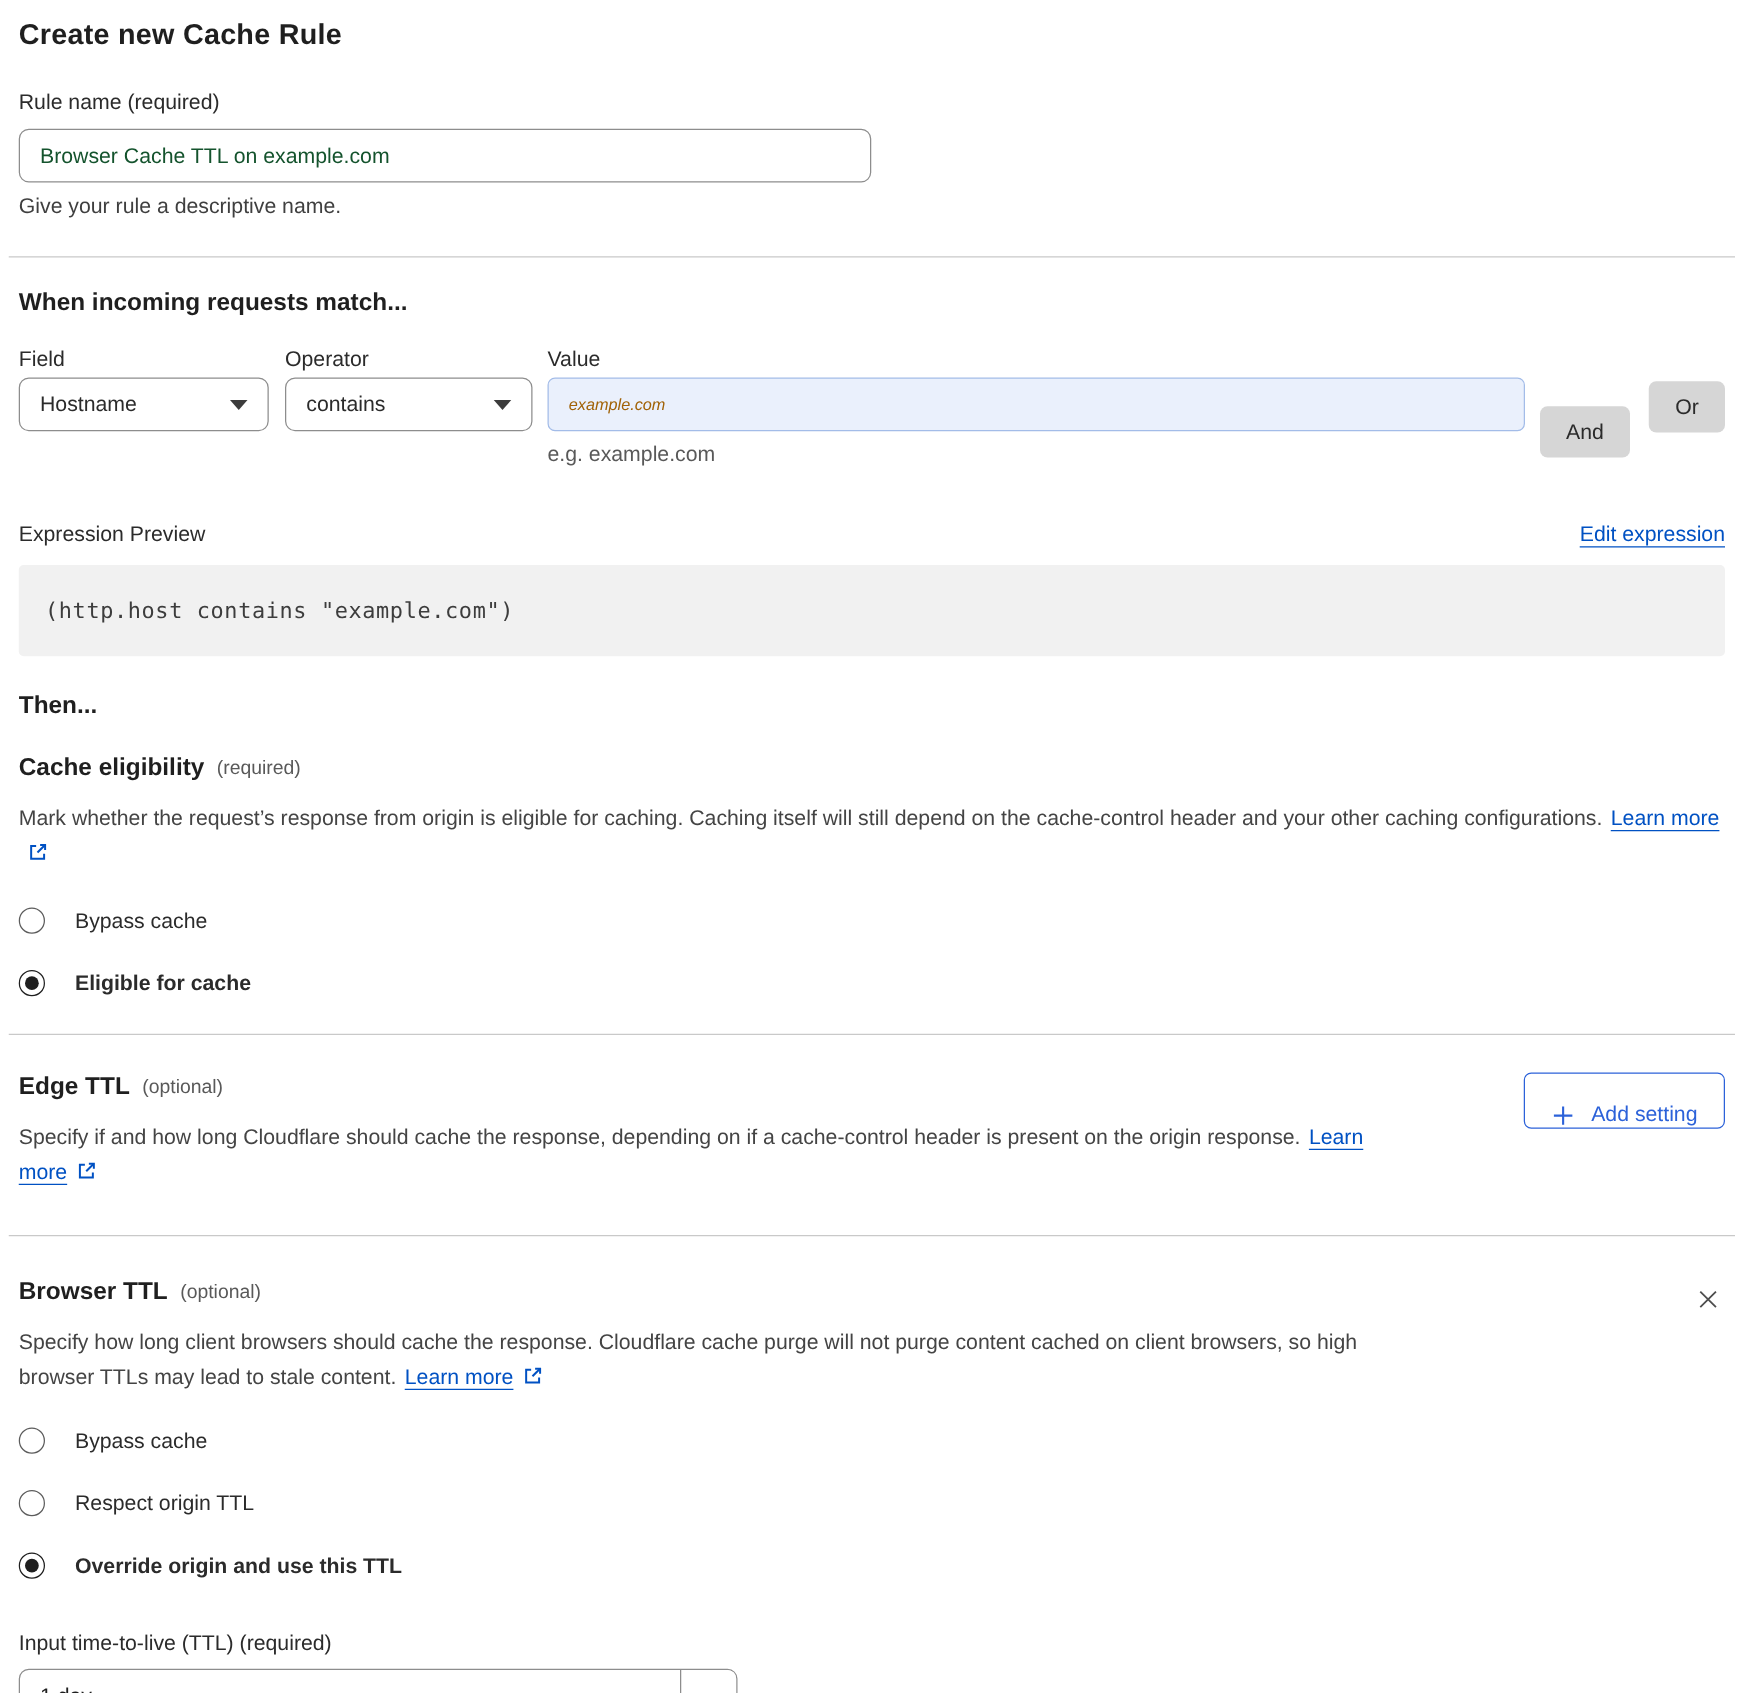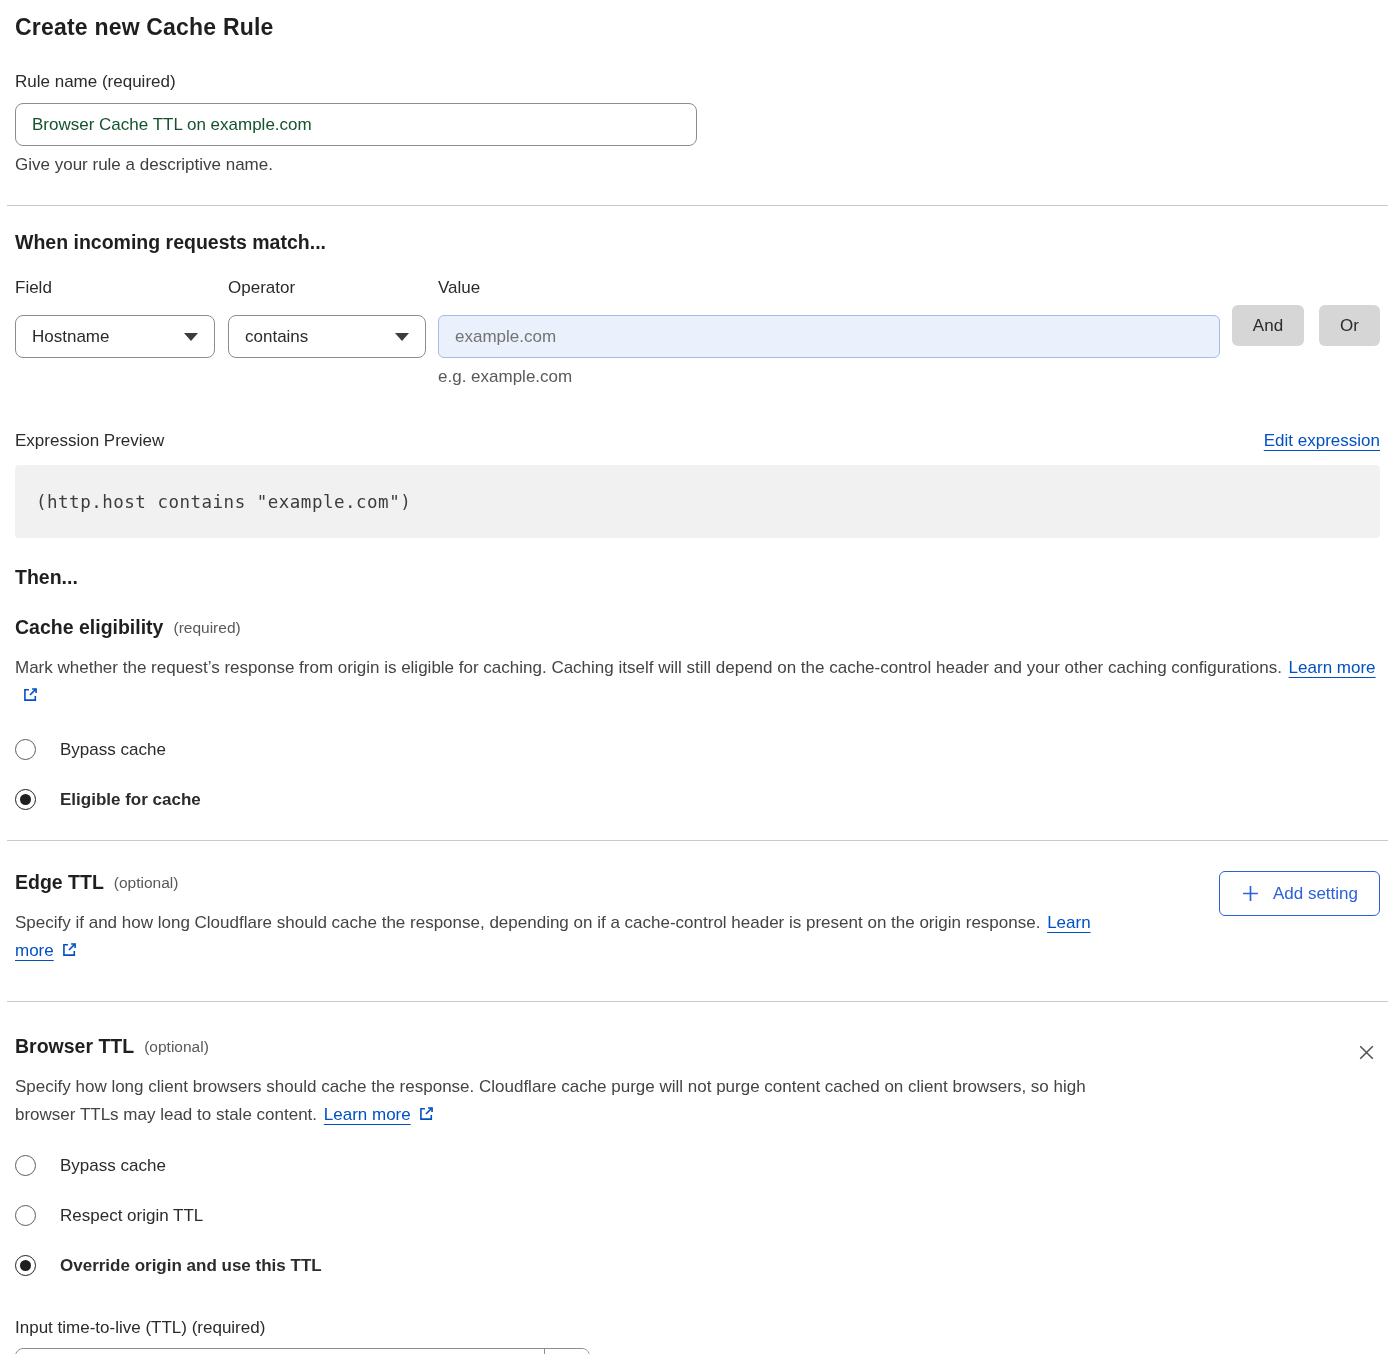"Field" .match-col .field-label { margin-bottom: 17px -> 4px }
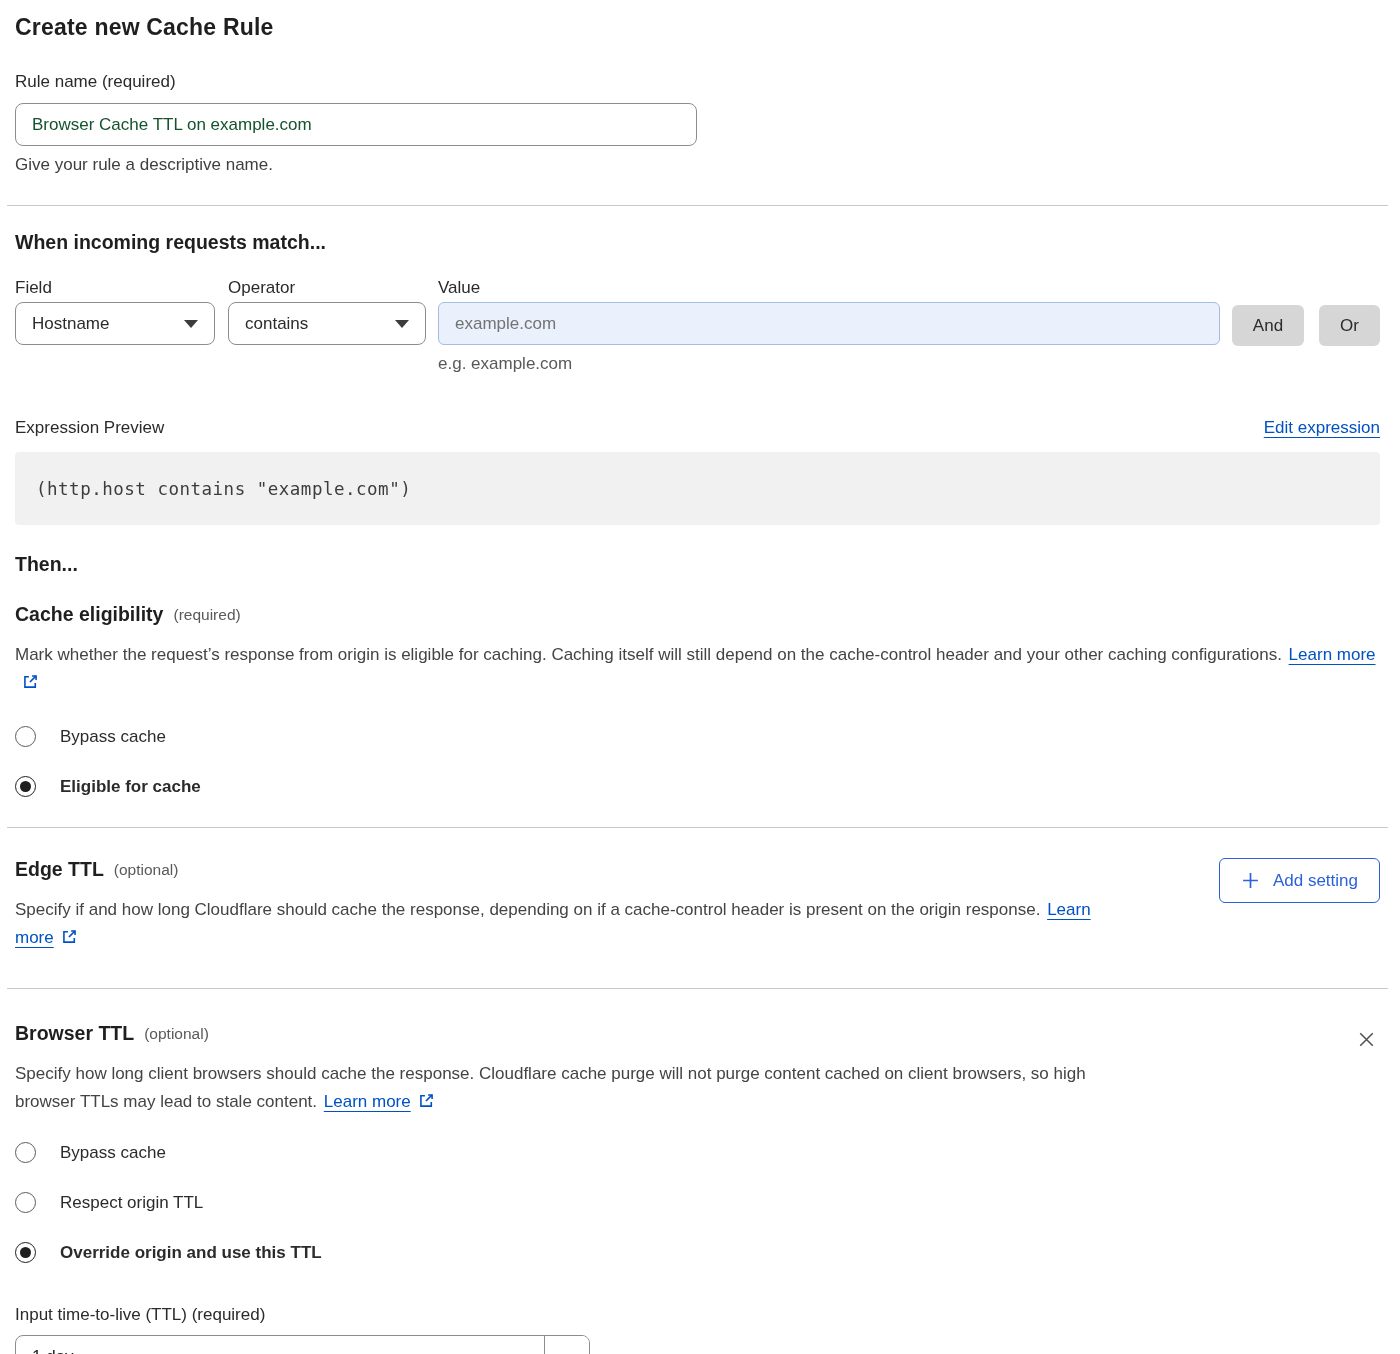"example.com" .value-input { color: #737373 -> #a16207; font-size: 17px -> 13px; font-style: none -> italic }
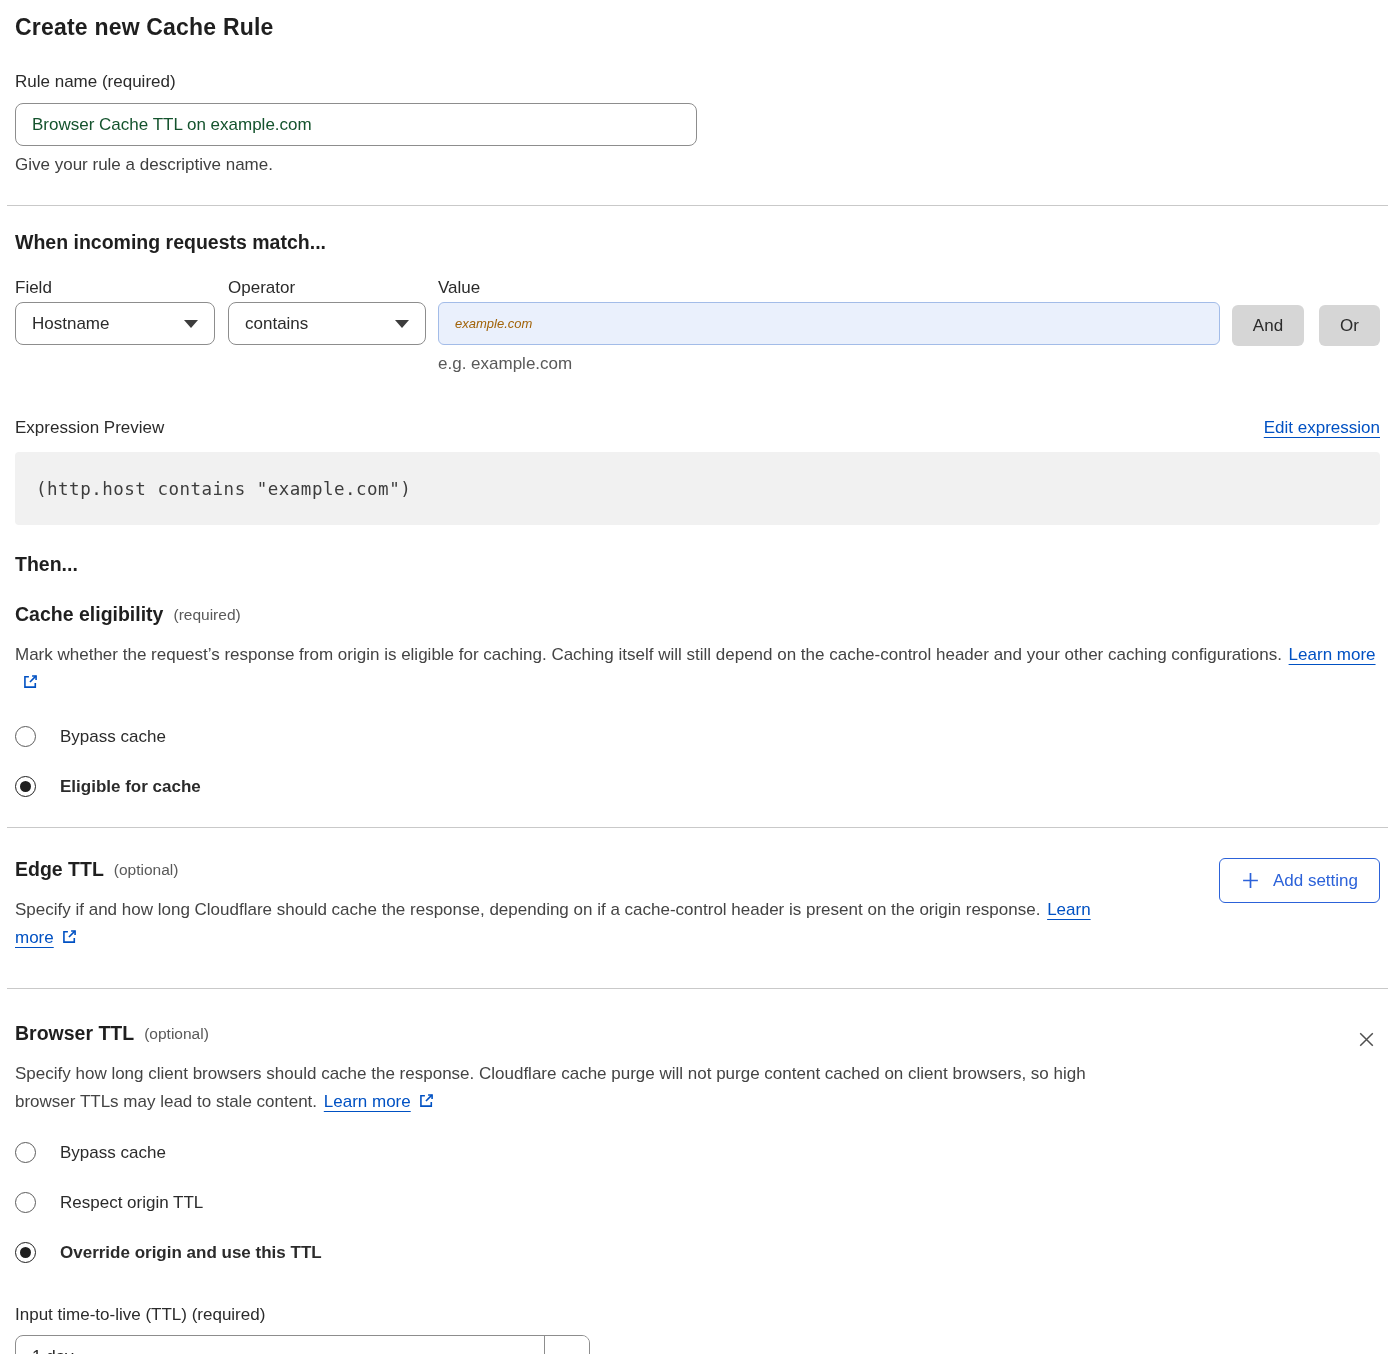"And" .btn-and { margin-top: none -> 20px }
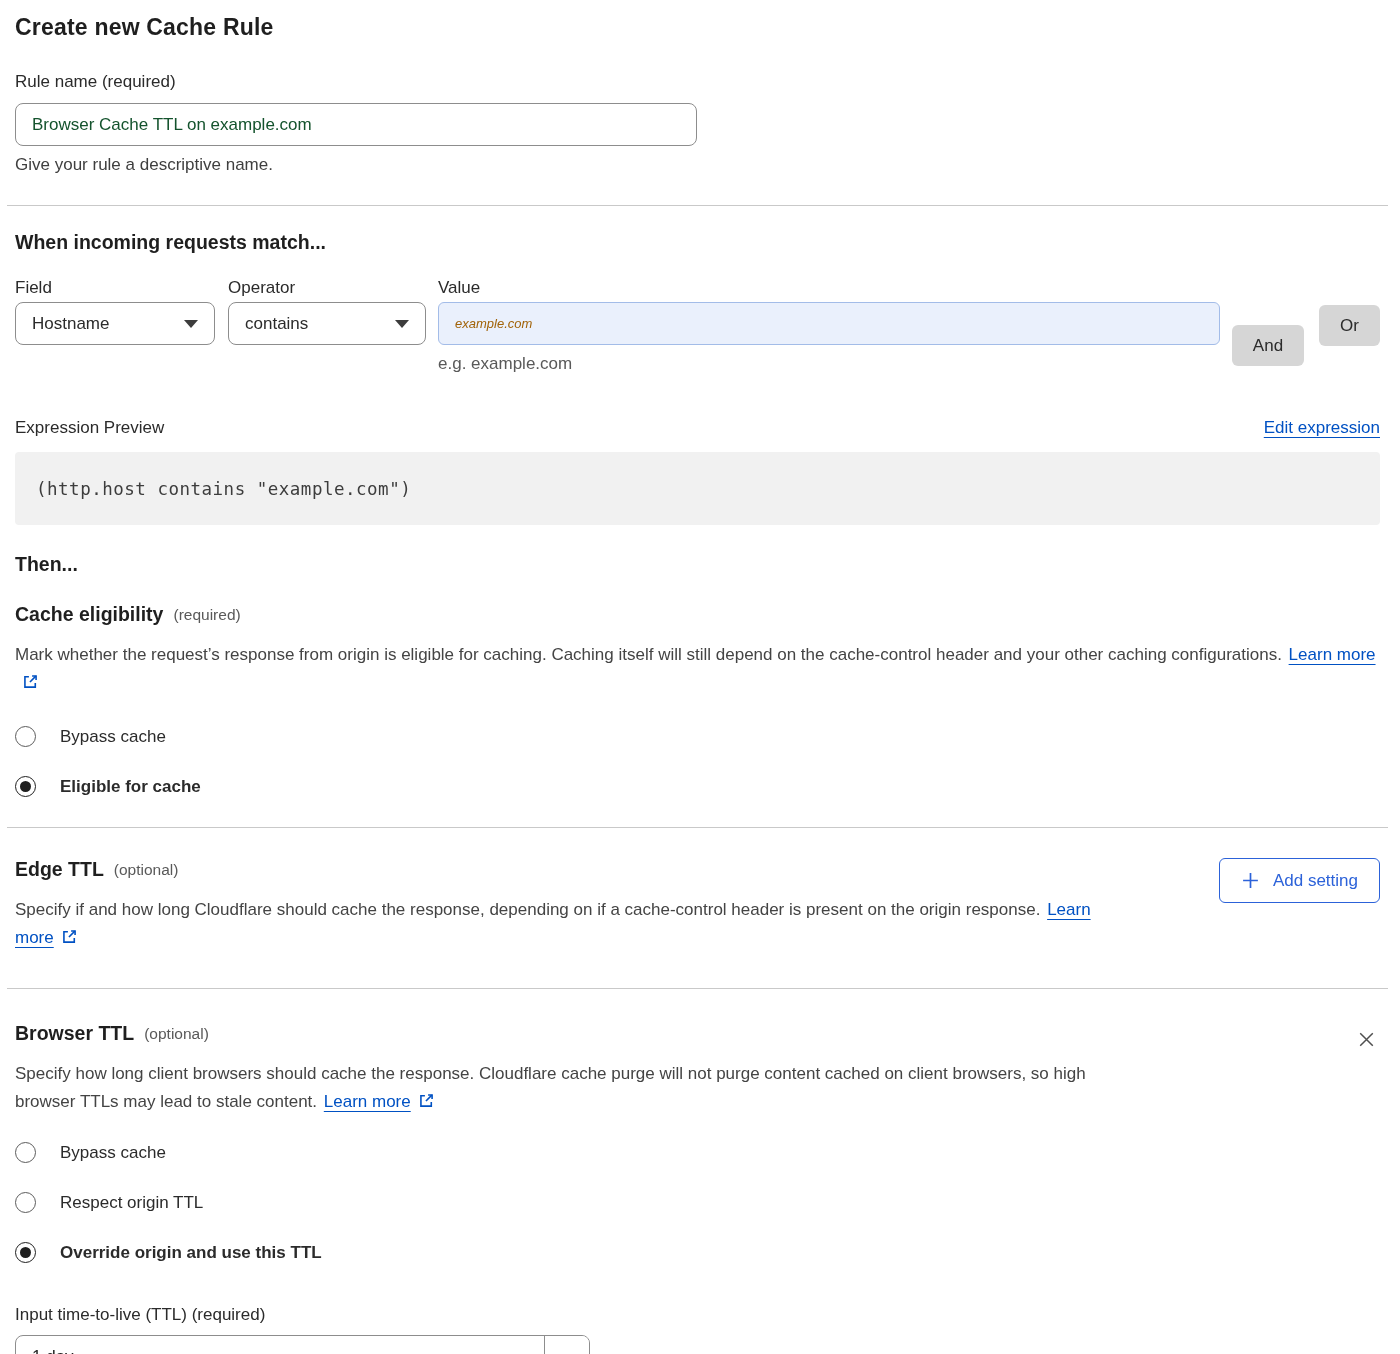"Add setting" .btn-add { align-items: center -> flex-end }
